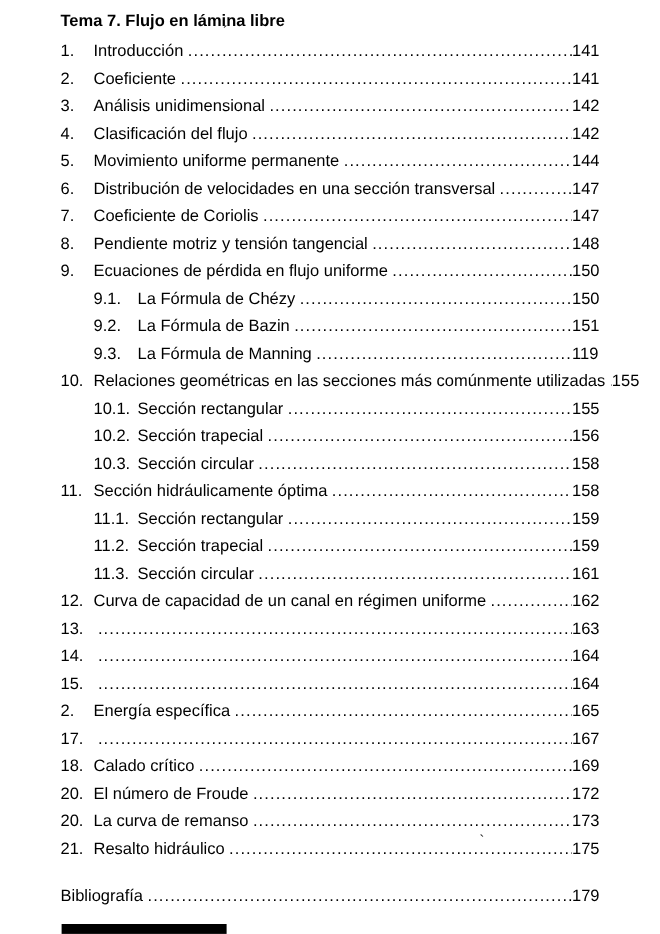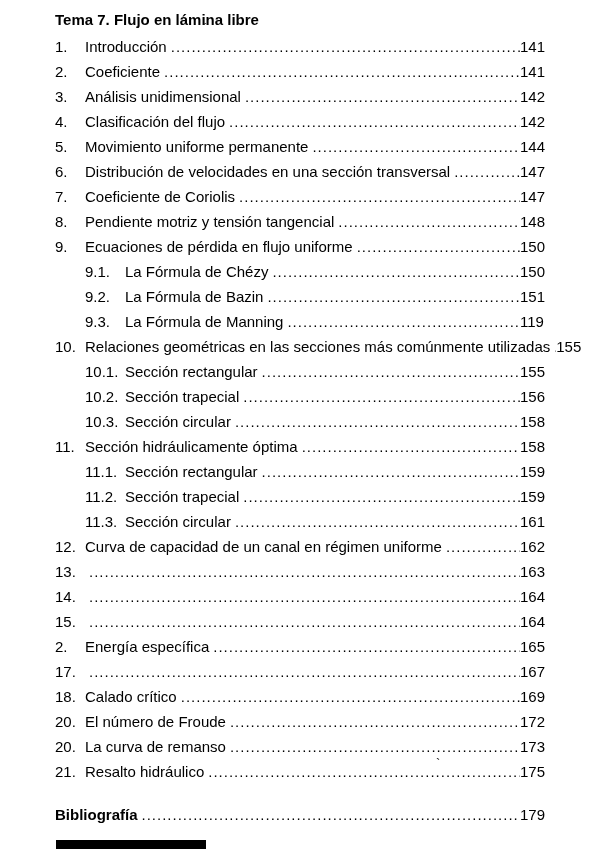"Bibliografía" .bib-row .label { font-weight: bold -> normal }
